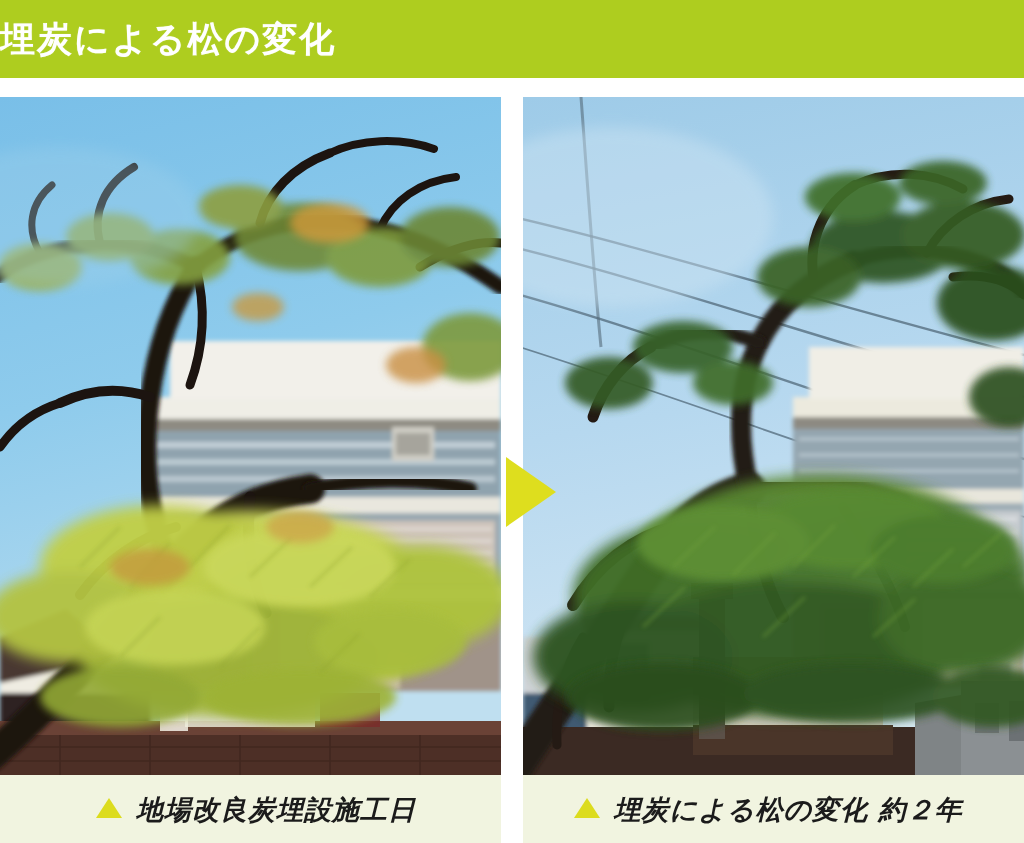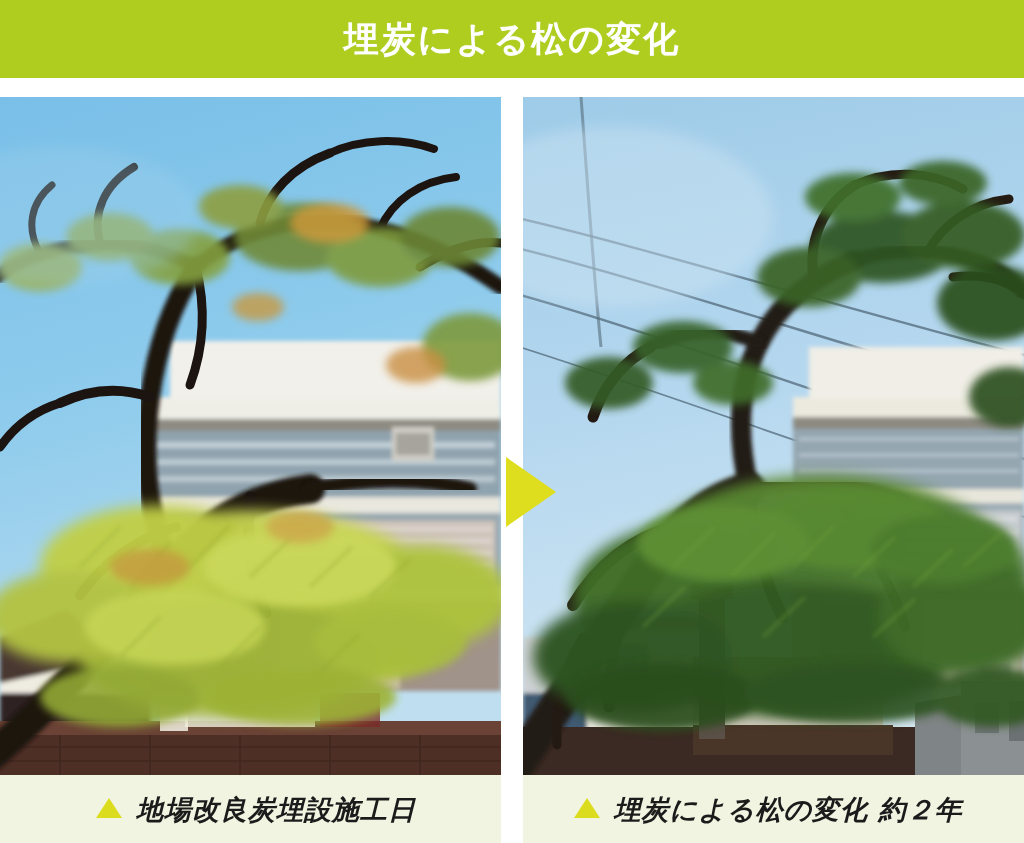"埋炭による松の変化" #banner { justify-content: center -> flex-start }
